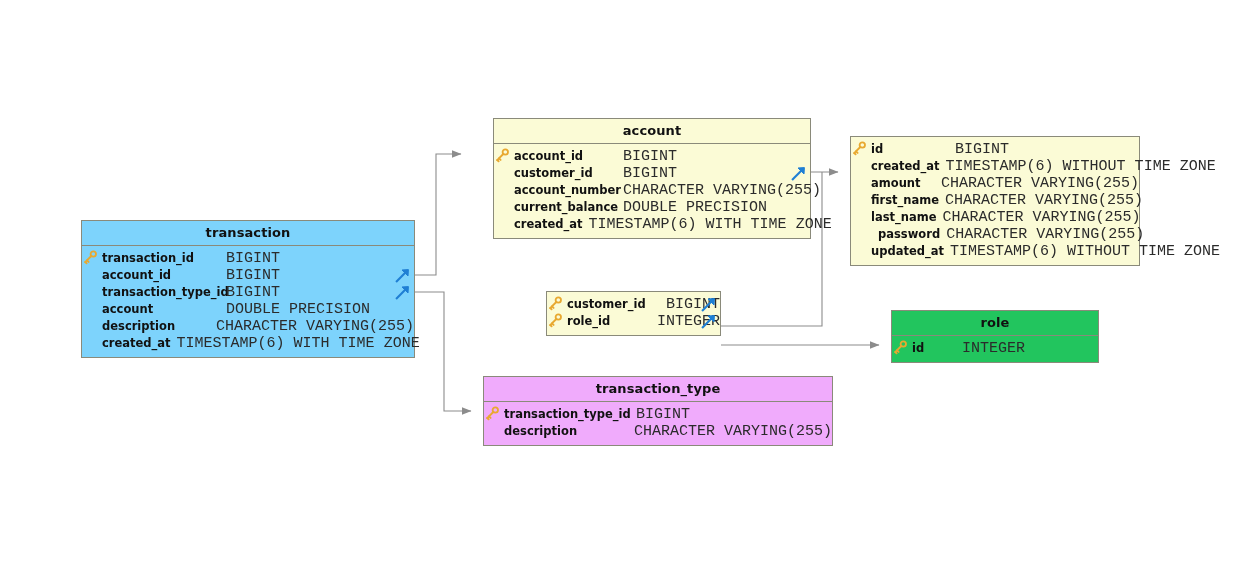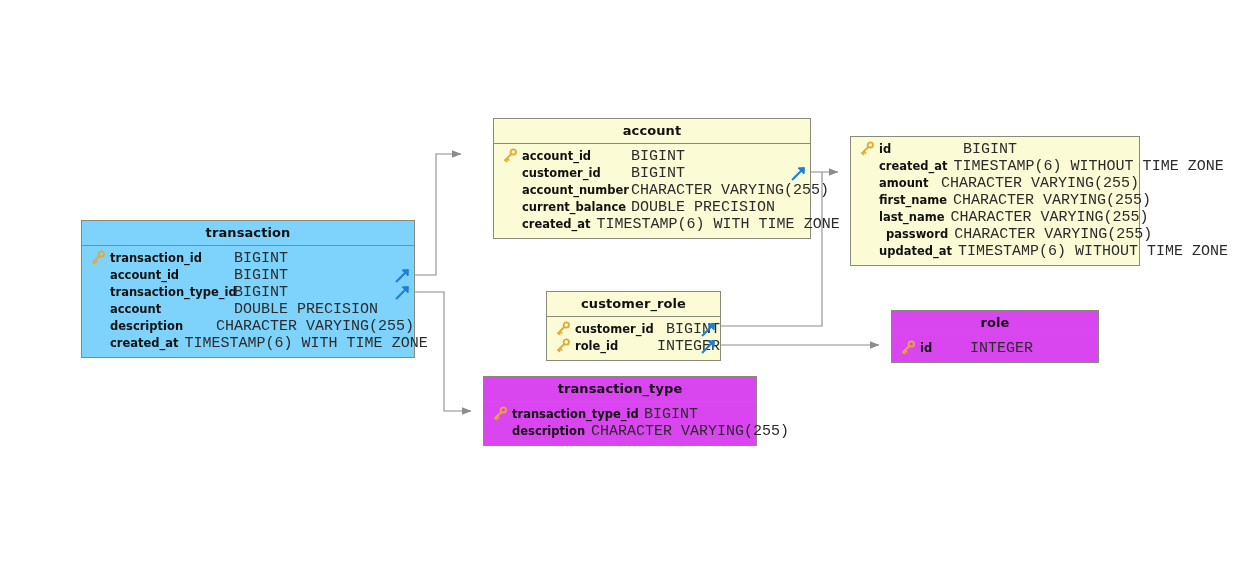"account_id" .entity-body { padding: 4px 0 5px 8px -> 4px 0 5px 0 }
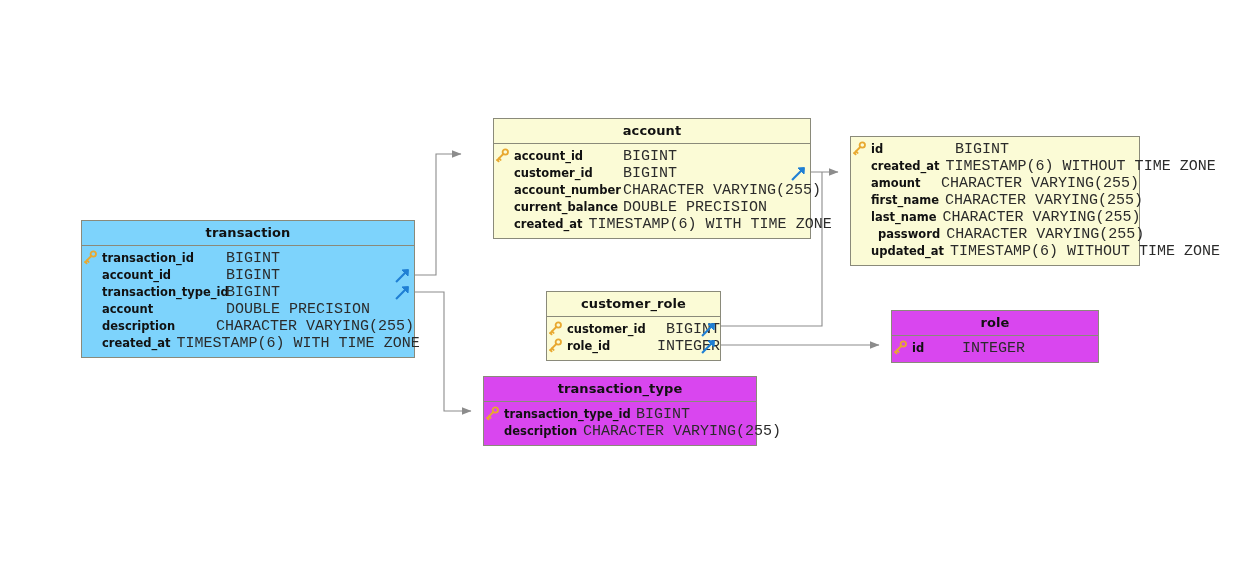"customer_role" div.entity-title { html: <div>customer_role</div> -> none }
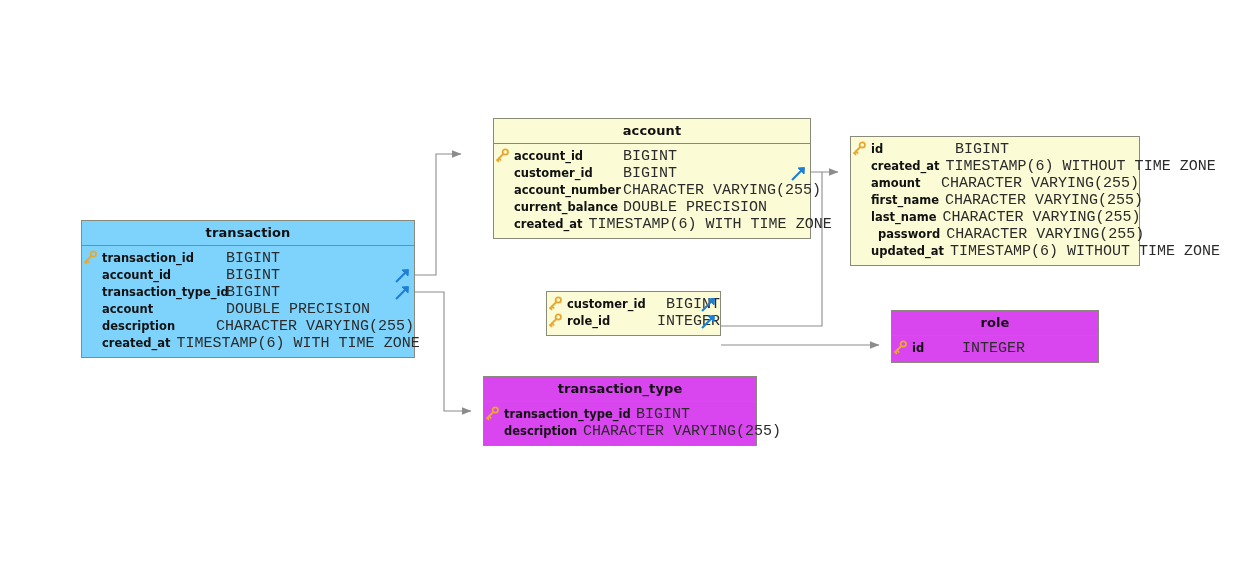"role" div.entity { background: #d946ef -> #22c55e }
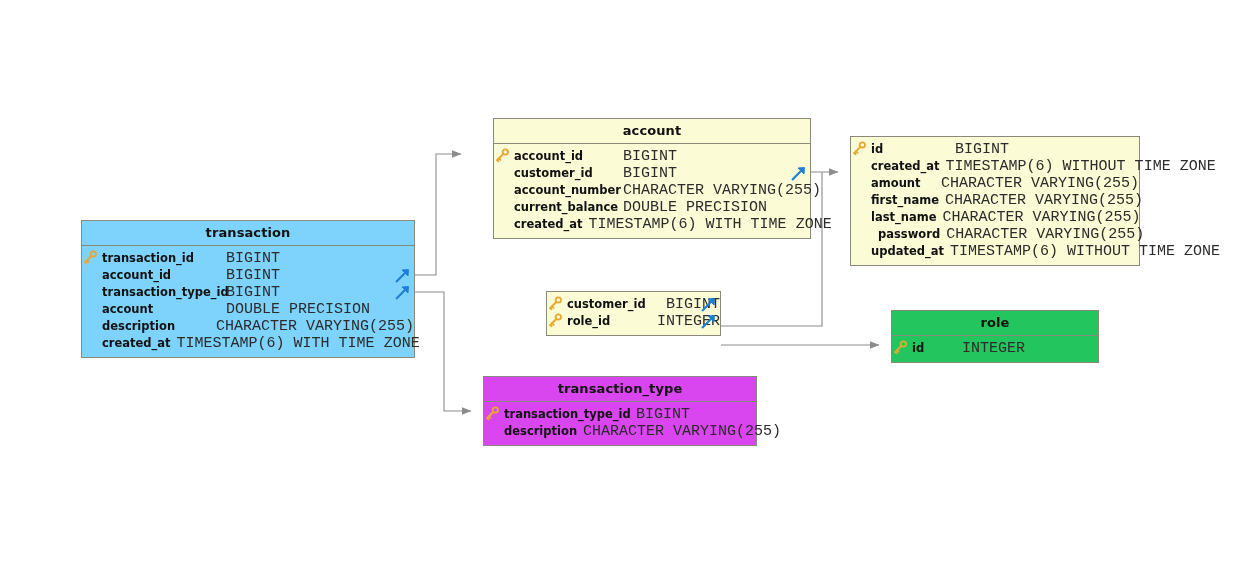"transaction_type" div.entity { background: #d946ef -> #f0abfc; width: 274px -> 350px }
